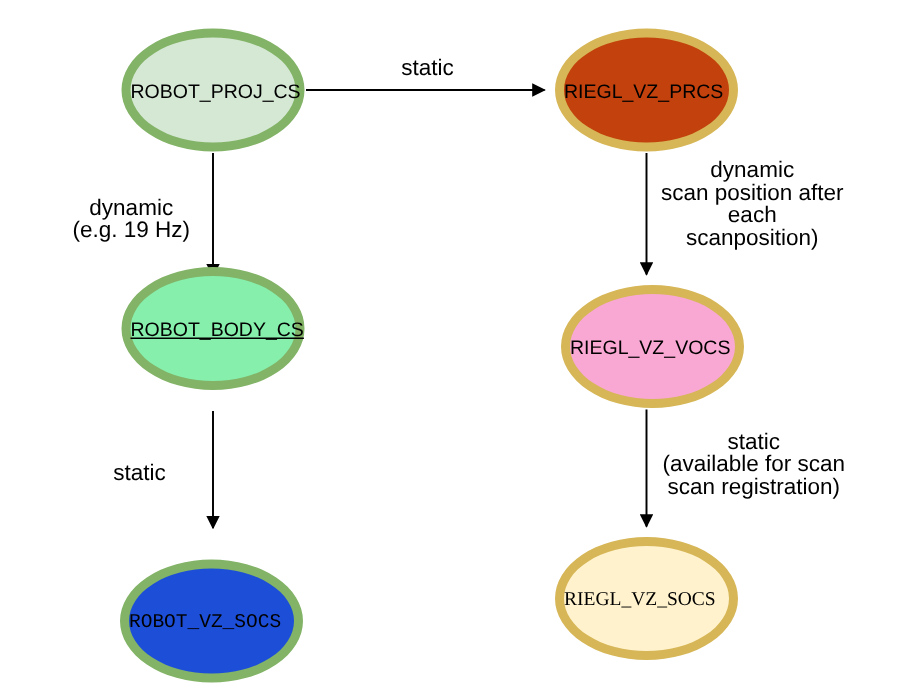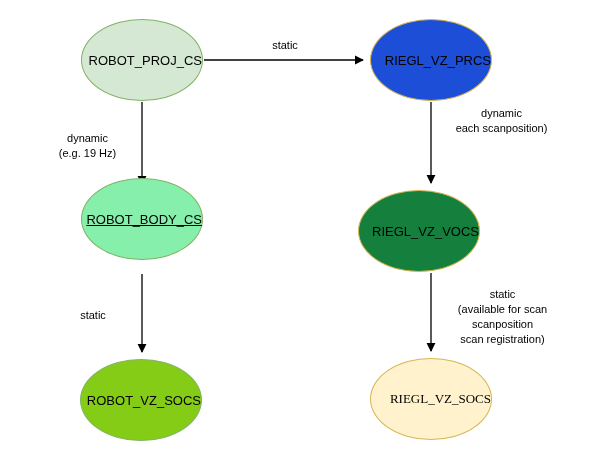"static" .edge-label { font-size: 11px -> 15px }
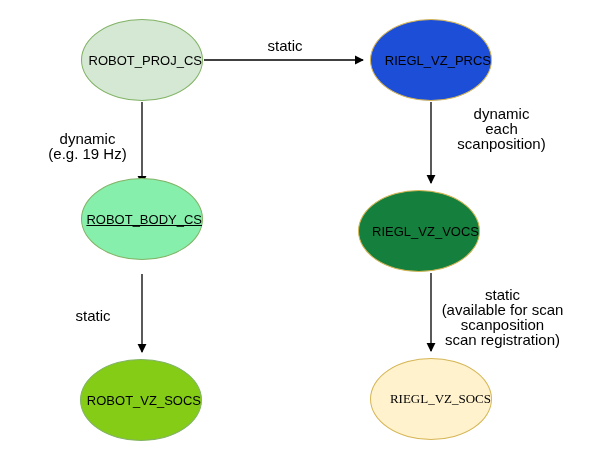"ROBOT_PROJ_CS" .node { border: 1px solid #4c1d95 -> 6px solid #4c1d95; justify-content: flex-end -> flex-start }
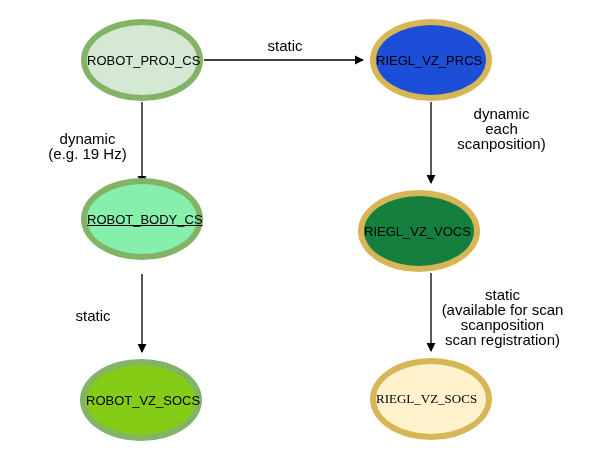"RIEGL_VZ_PRCS" div.node { background-color: #1d4ed8 -> #c2410c }
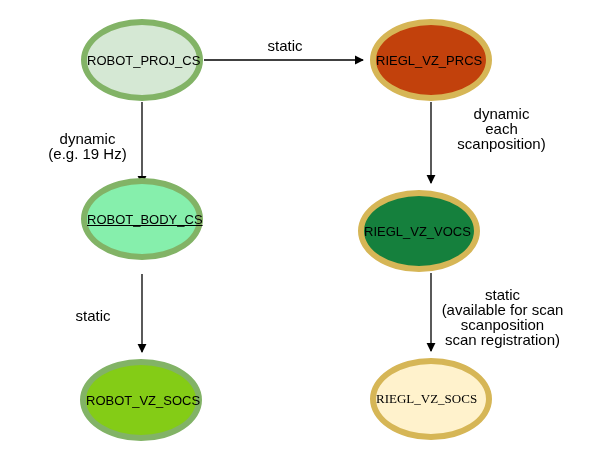"scan position after" span { html: none -> <span>scan position after</span> }
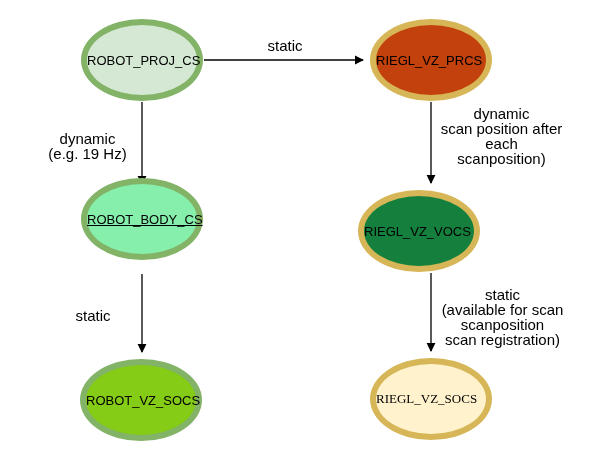"RIEGL_VZ_VOCS" div.node { background-color: #15803d -> #f9a8d4; left: 358px -> 374px }
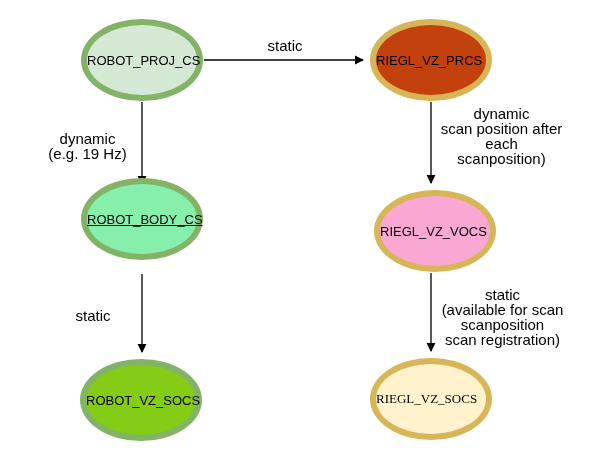"scanposition" span { html: <span>scanposition</span> -> none }
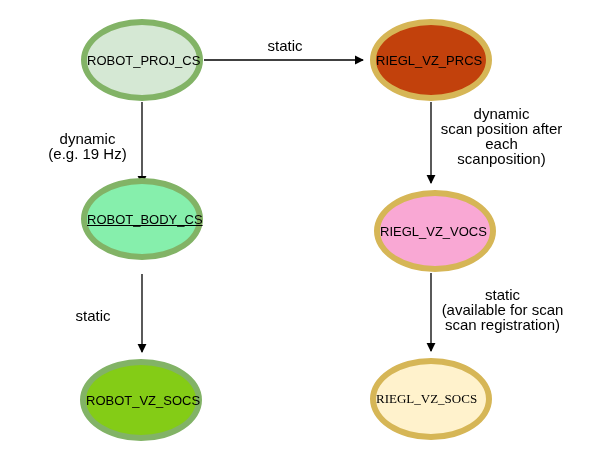"ROBOT_VZ_SOCS" div.node { background-color: #84cc16 -> #1d4ed8; font-family: none -> Liberation Mono, monospace; top: 359px -> 373px }
